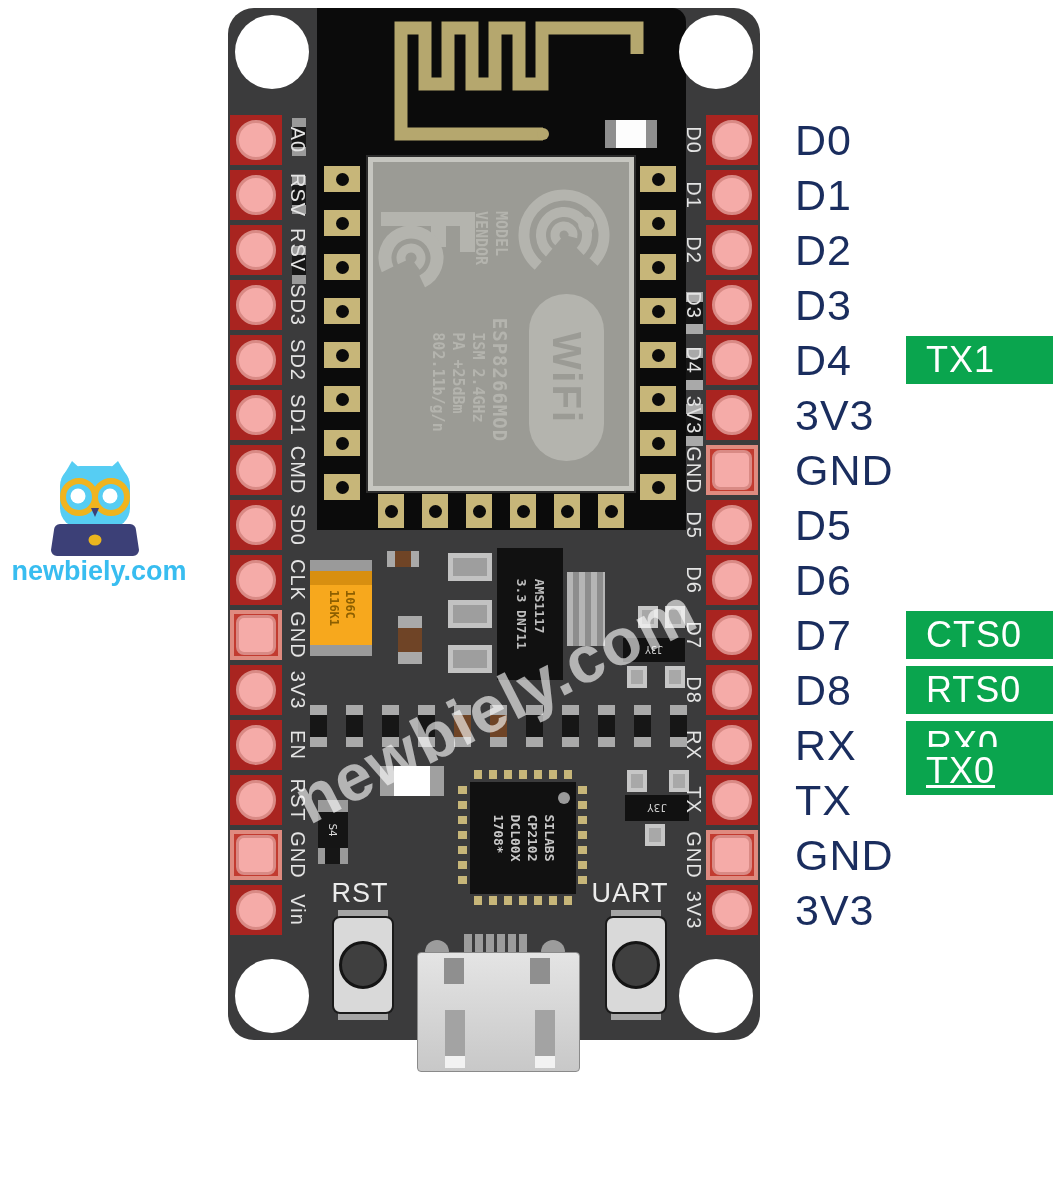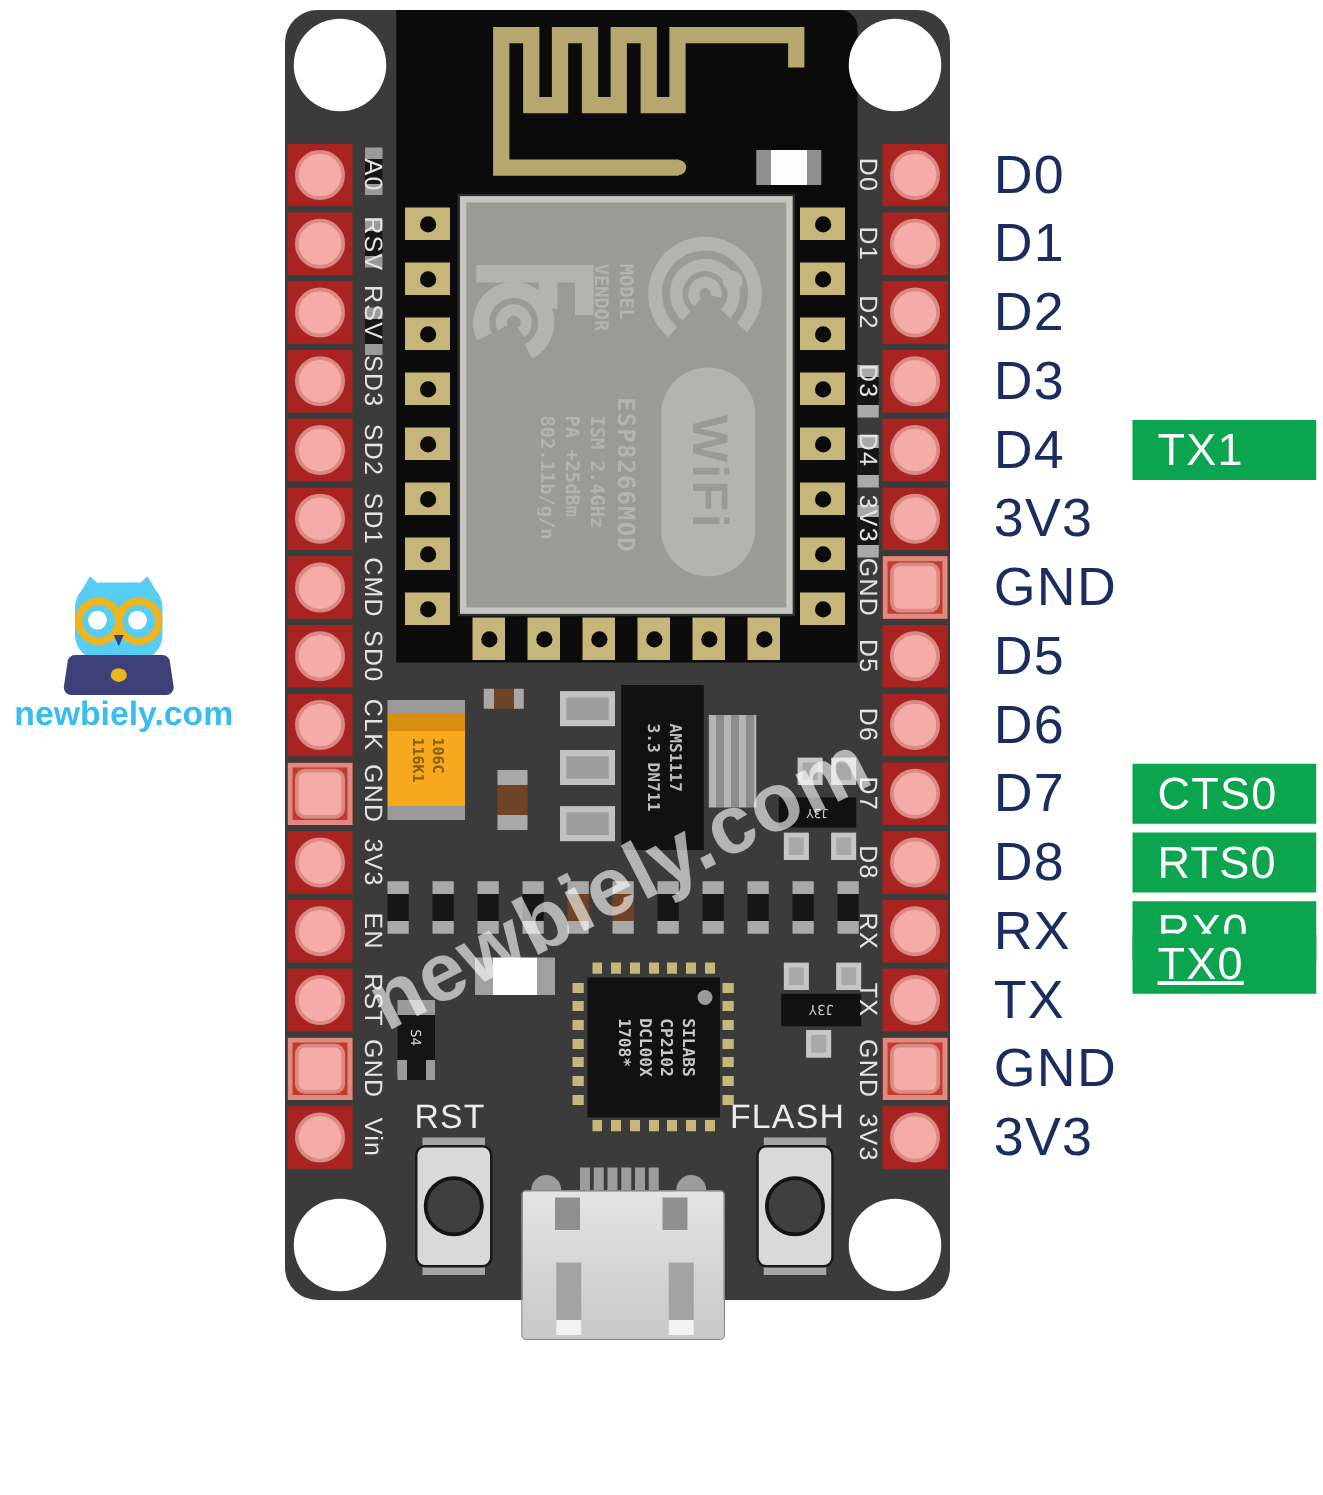"FLASH" div.btnlabel { text: FLASH -> UART }
